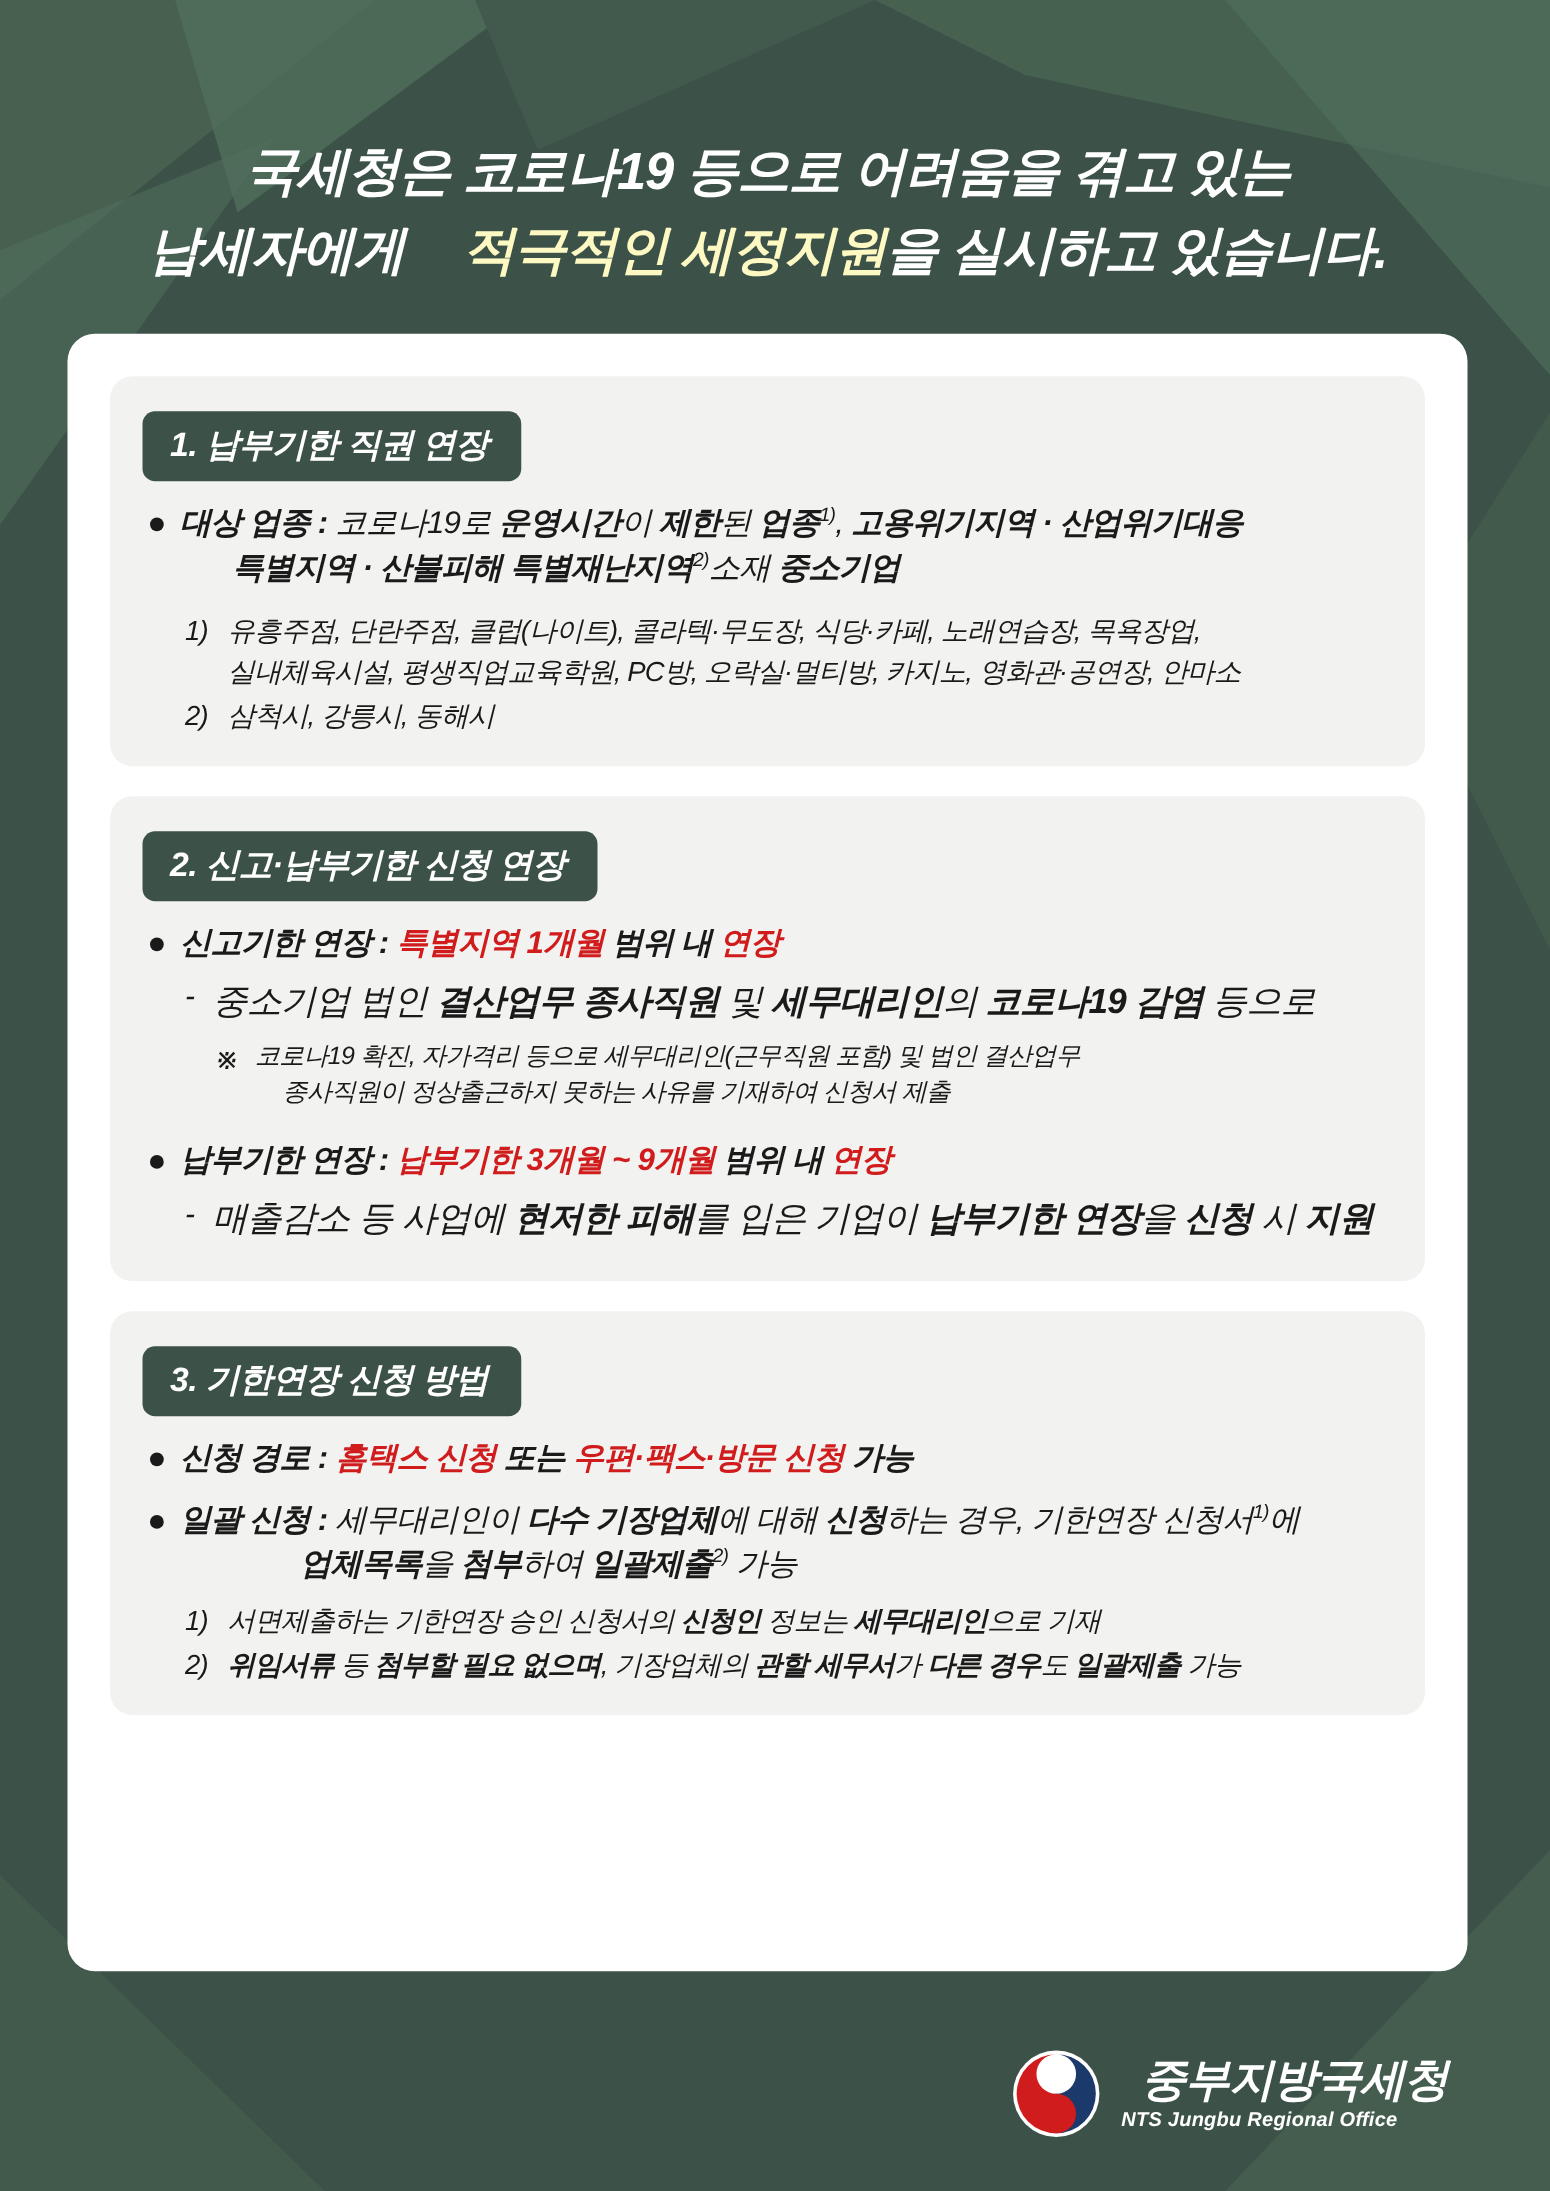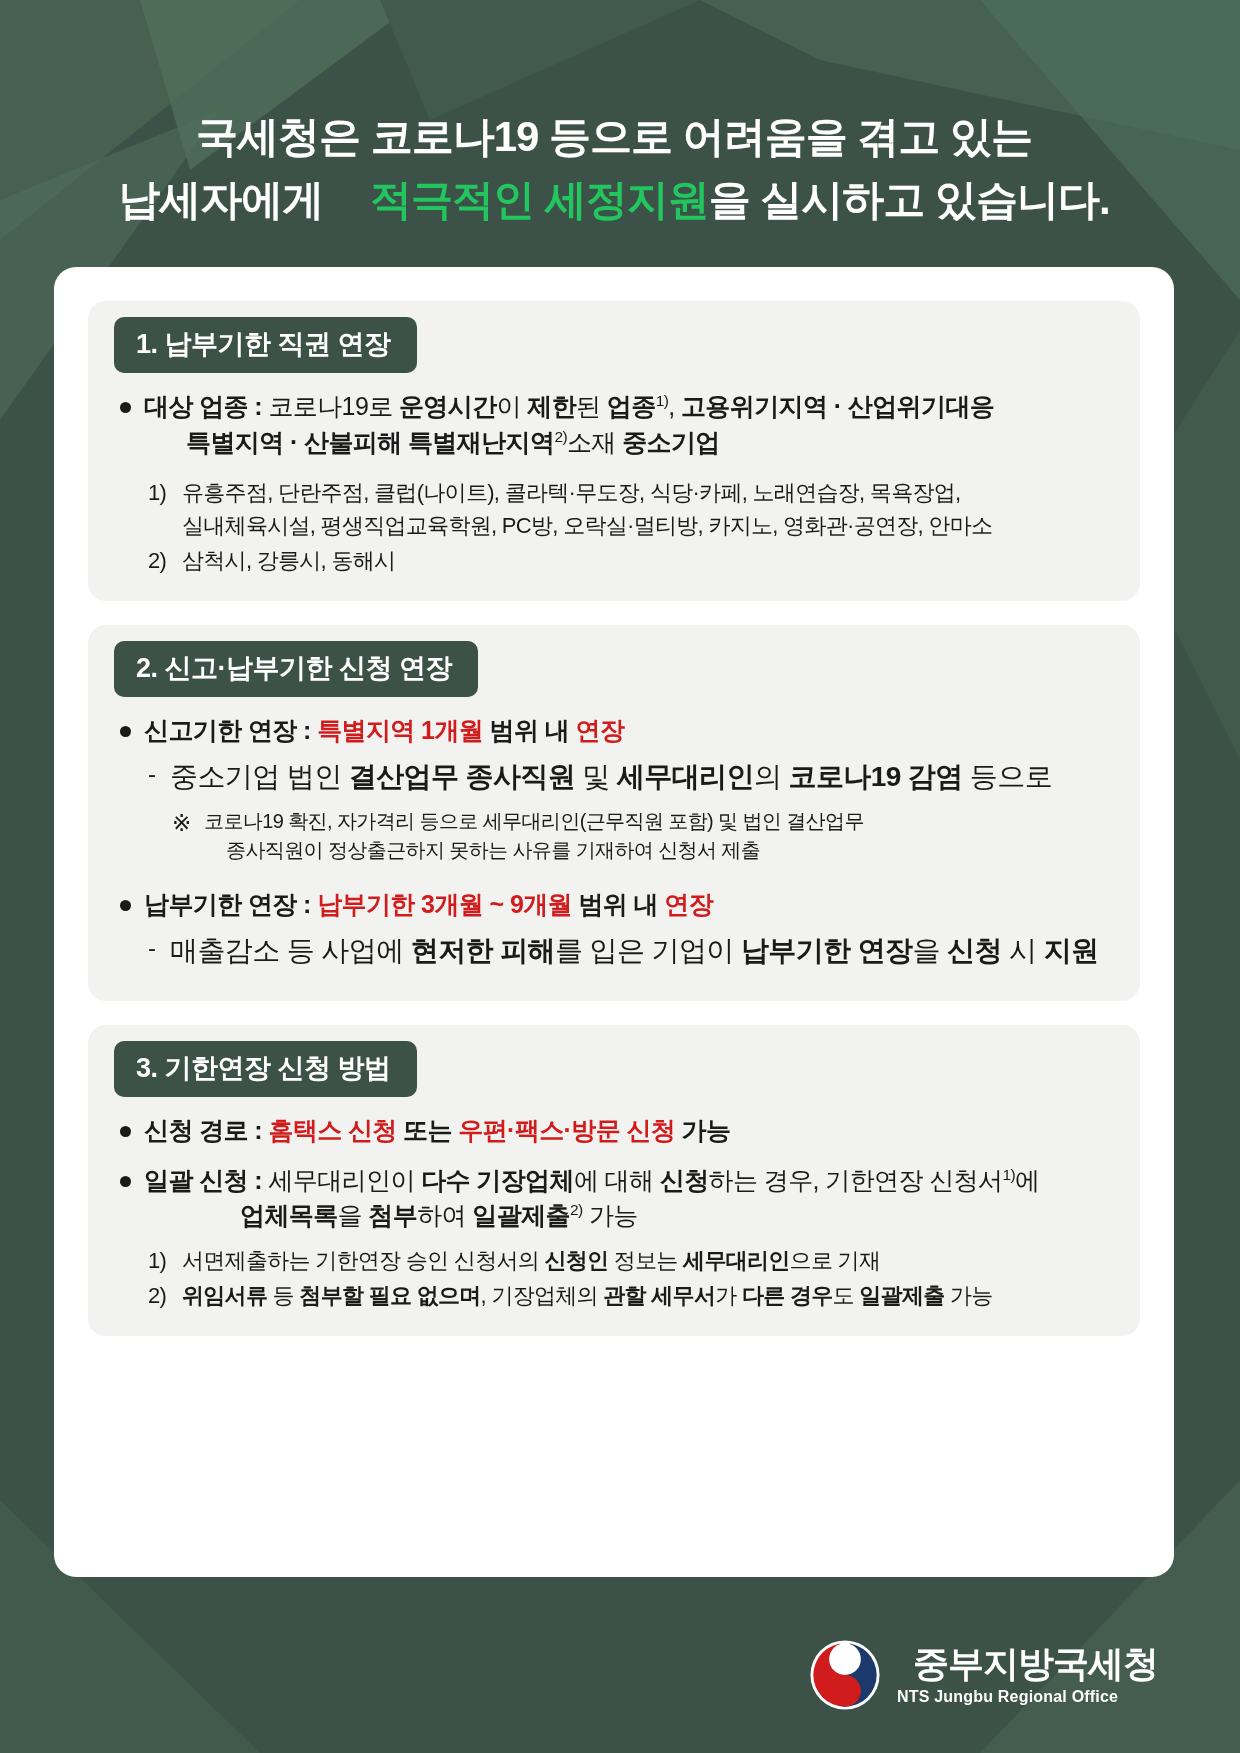"국세청은 코로나19 등으로 어려움을 겪고" .poster { font-style: none -> italic }
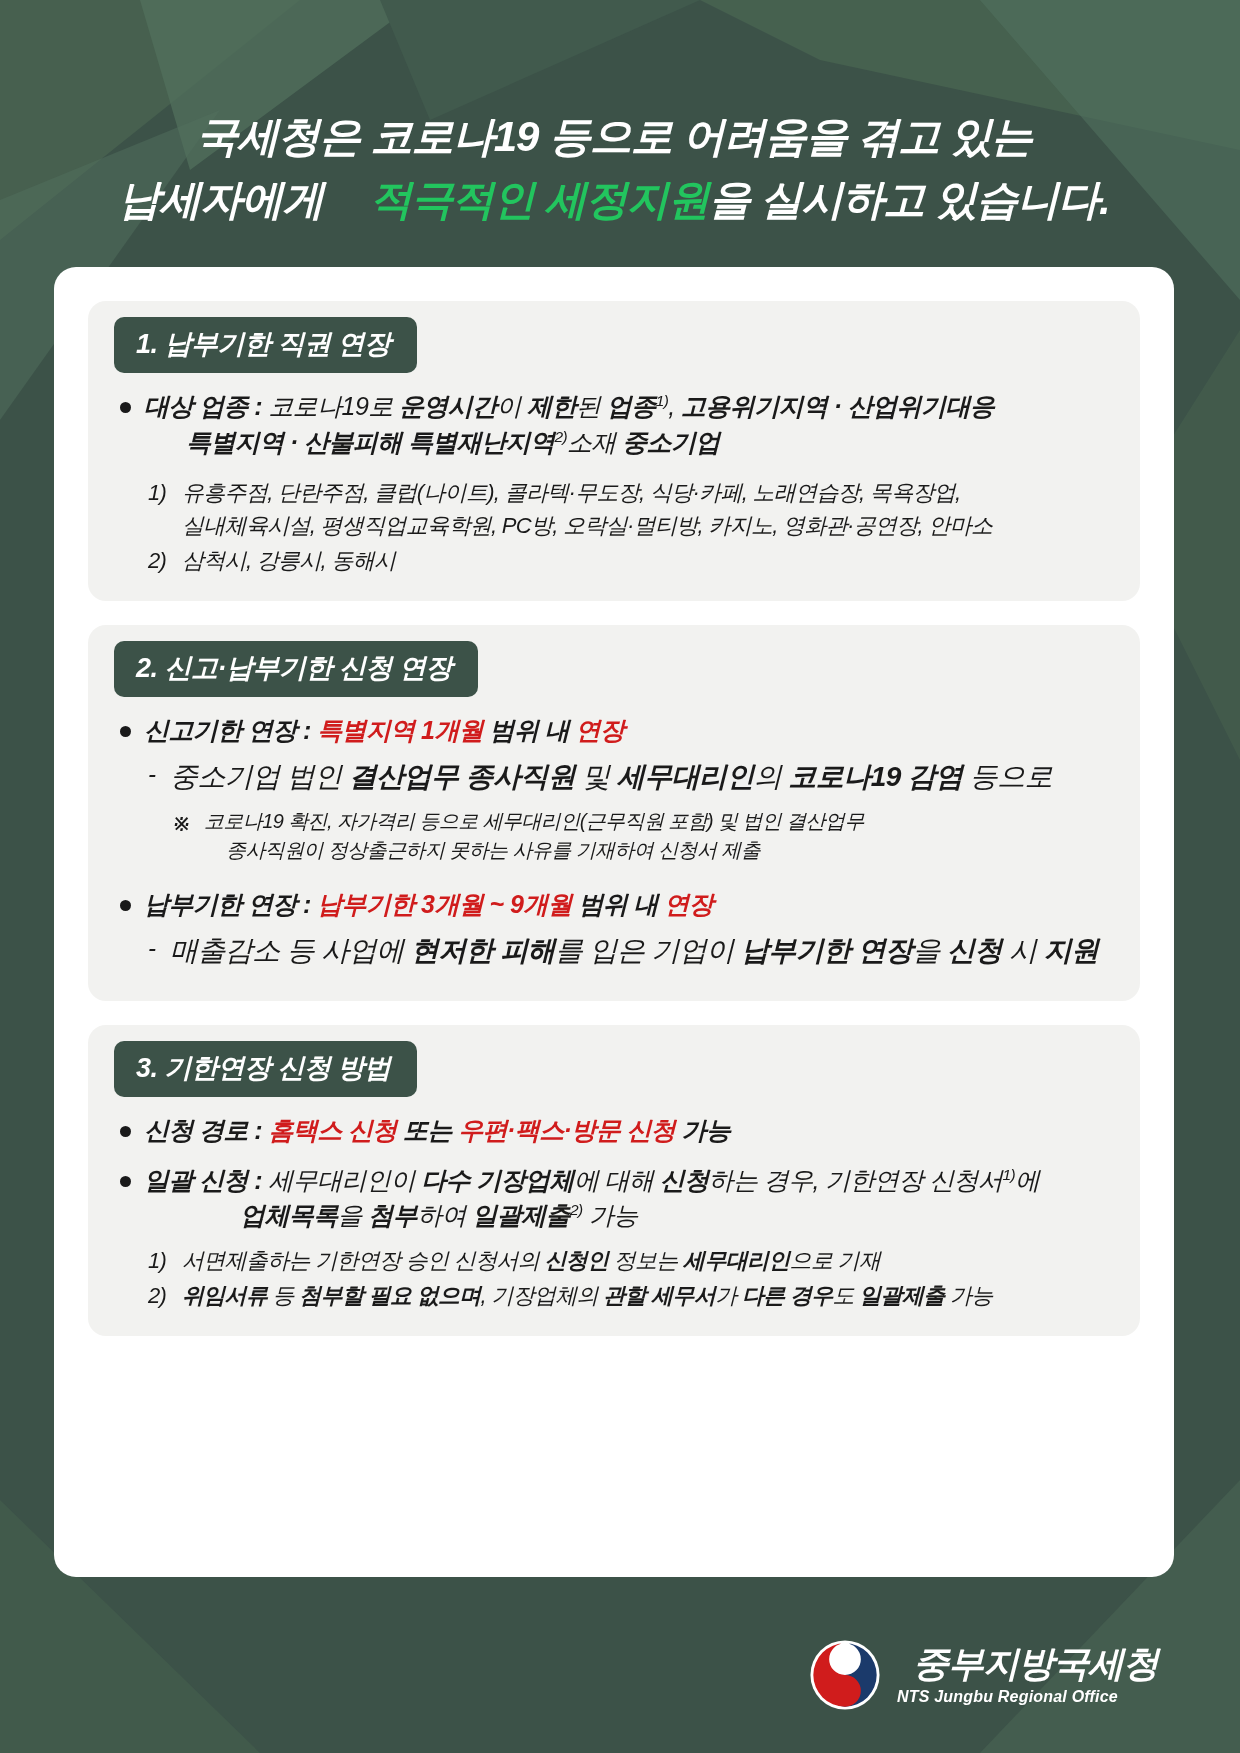"적극적인 세정지원" .header .hl { color: #22c55e -> #fef9c3 }
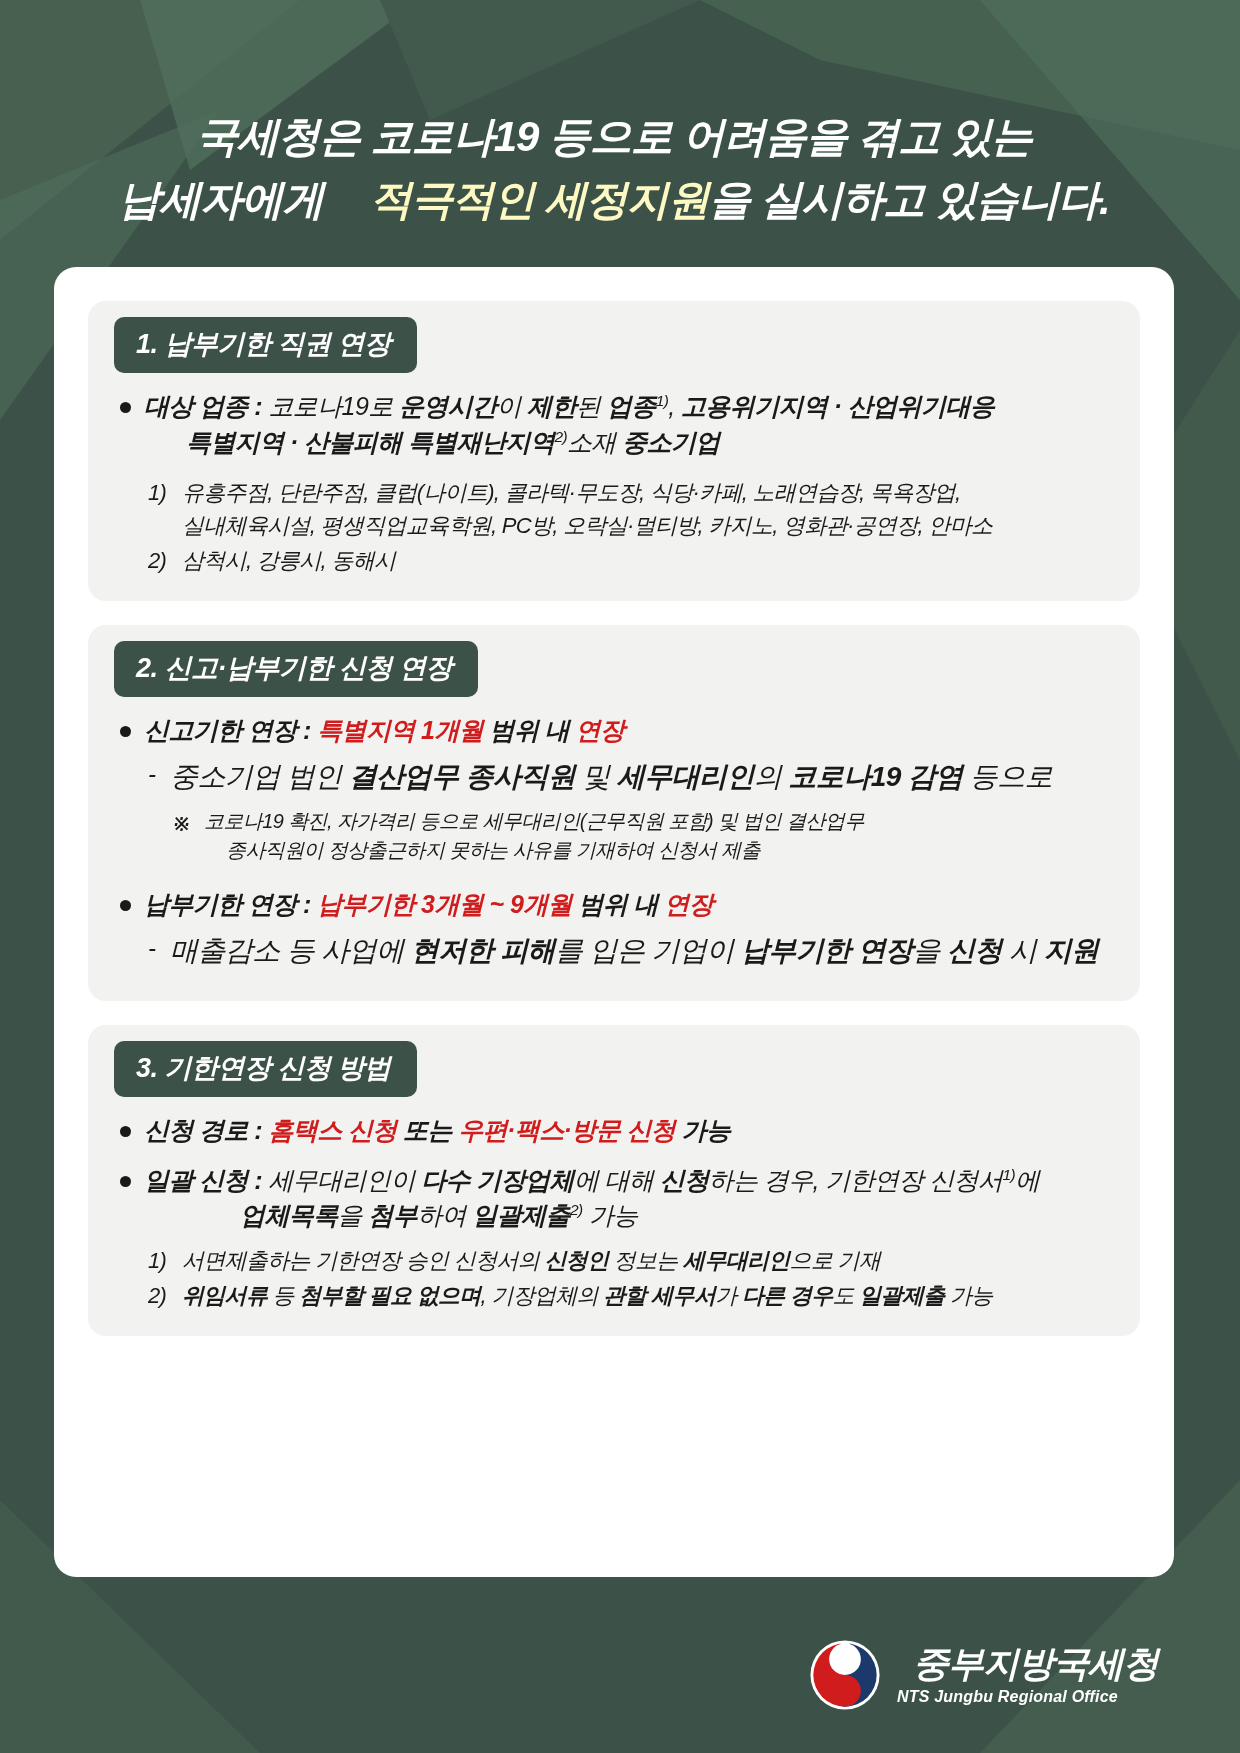"1. 납부기한 직권 연장" .section { padding: 18px 26px 24px 26px -> 30px 26px 24px 26px }
